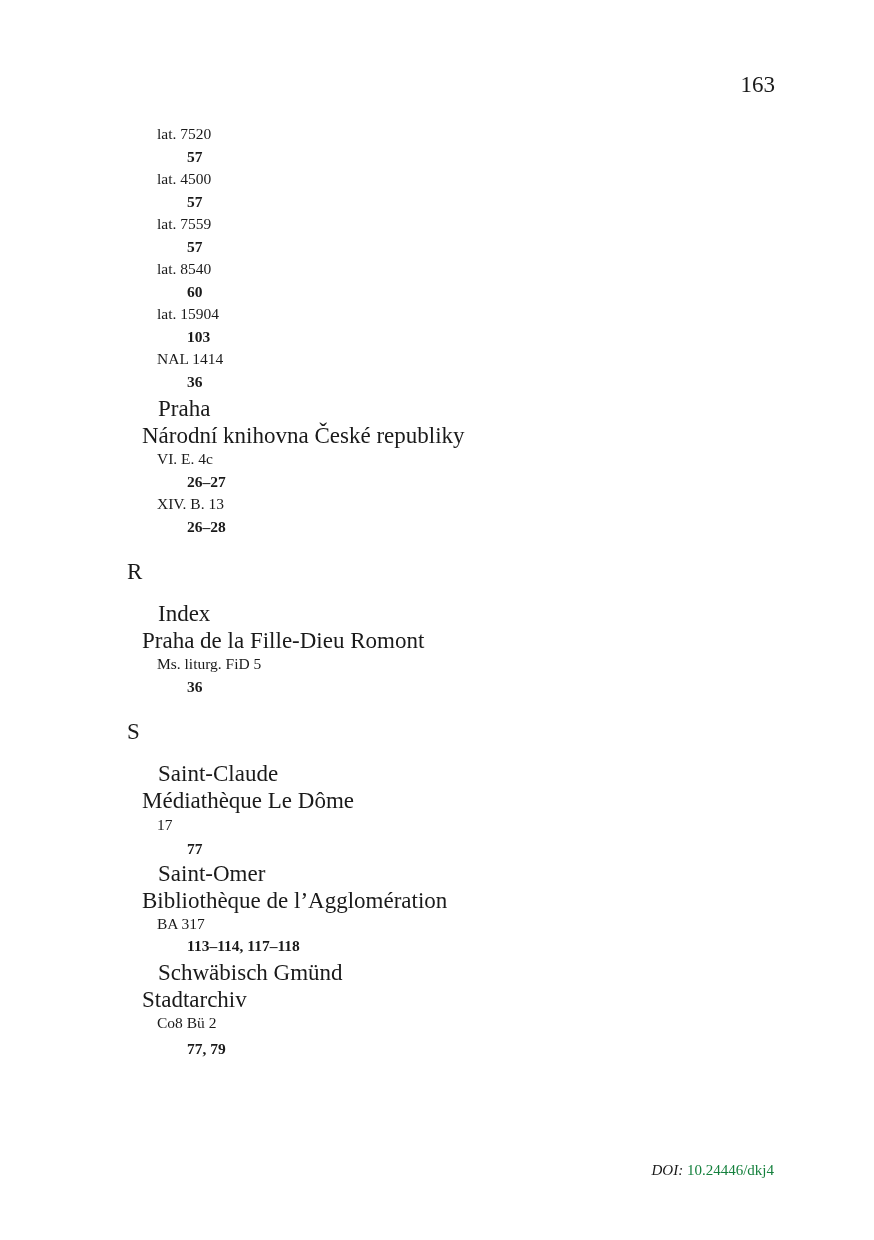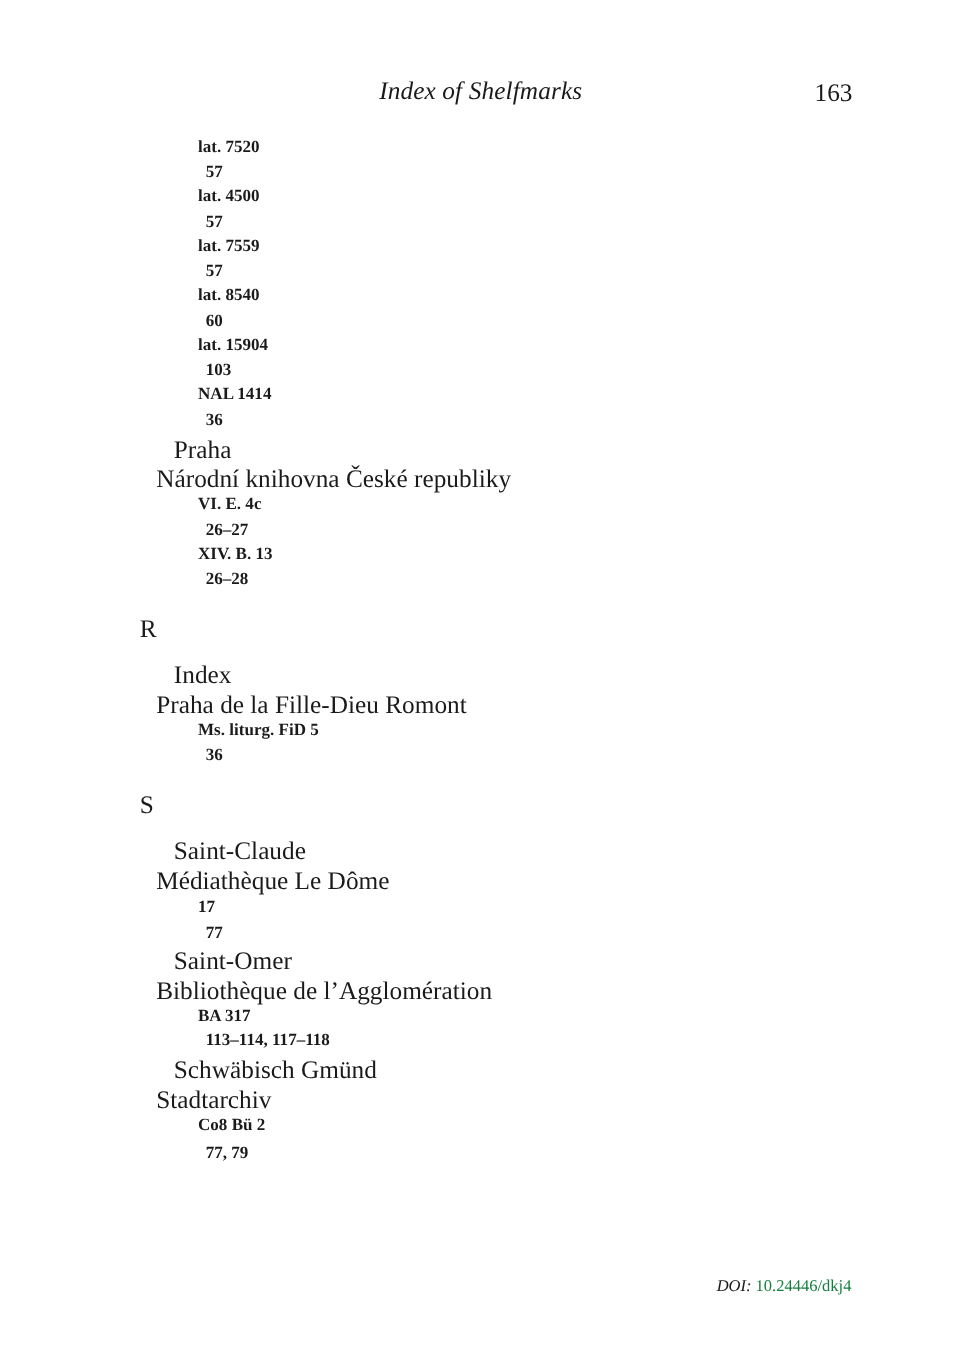"Index of Shelfmarks" div.running-title { html: <div>Index of Shelfmarks</div> -> none }
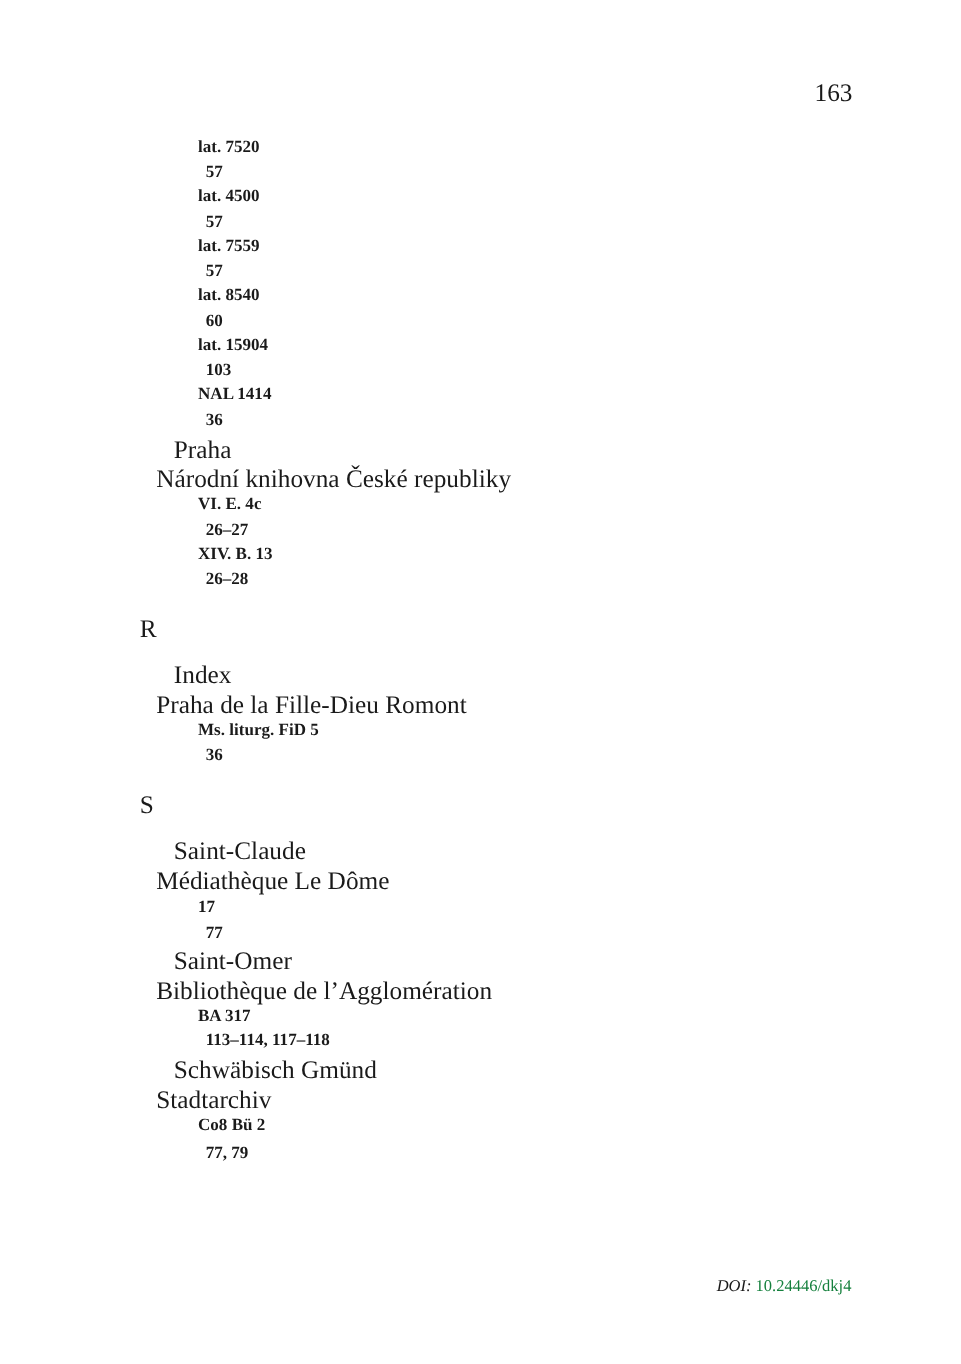"lat. 7520" .l-shelf { font-weight: bold -> normal; margin-left: 23px -> none }
